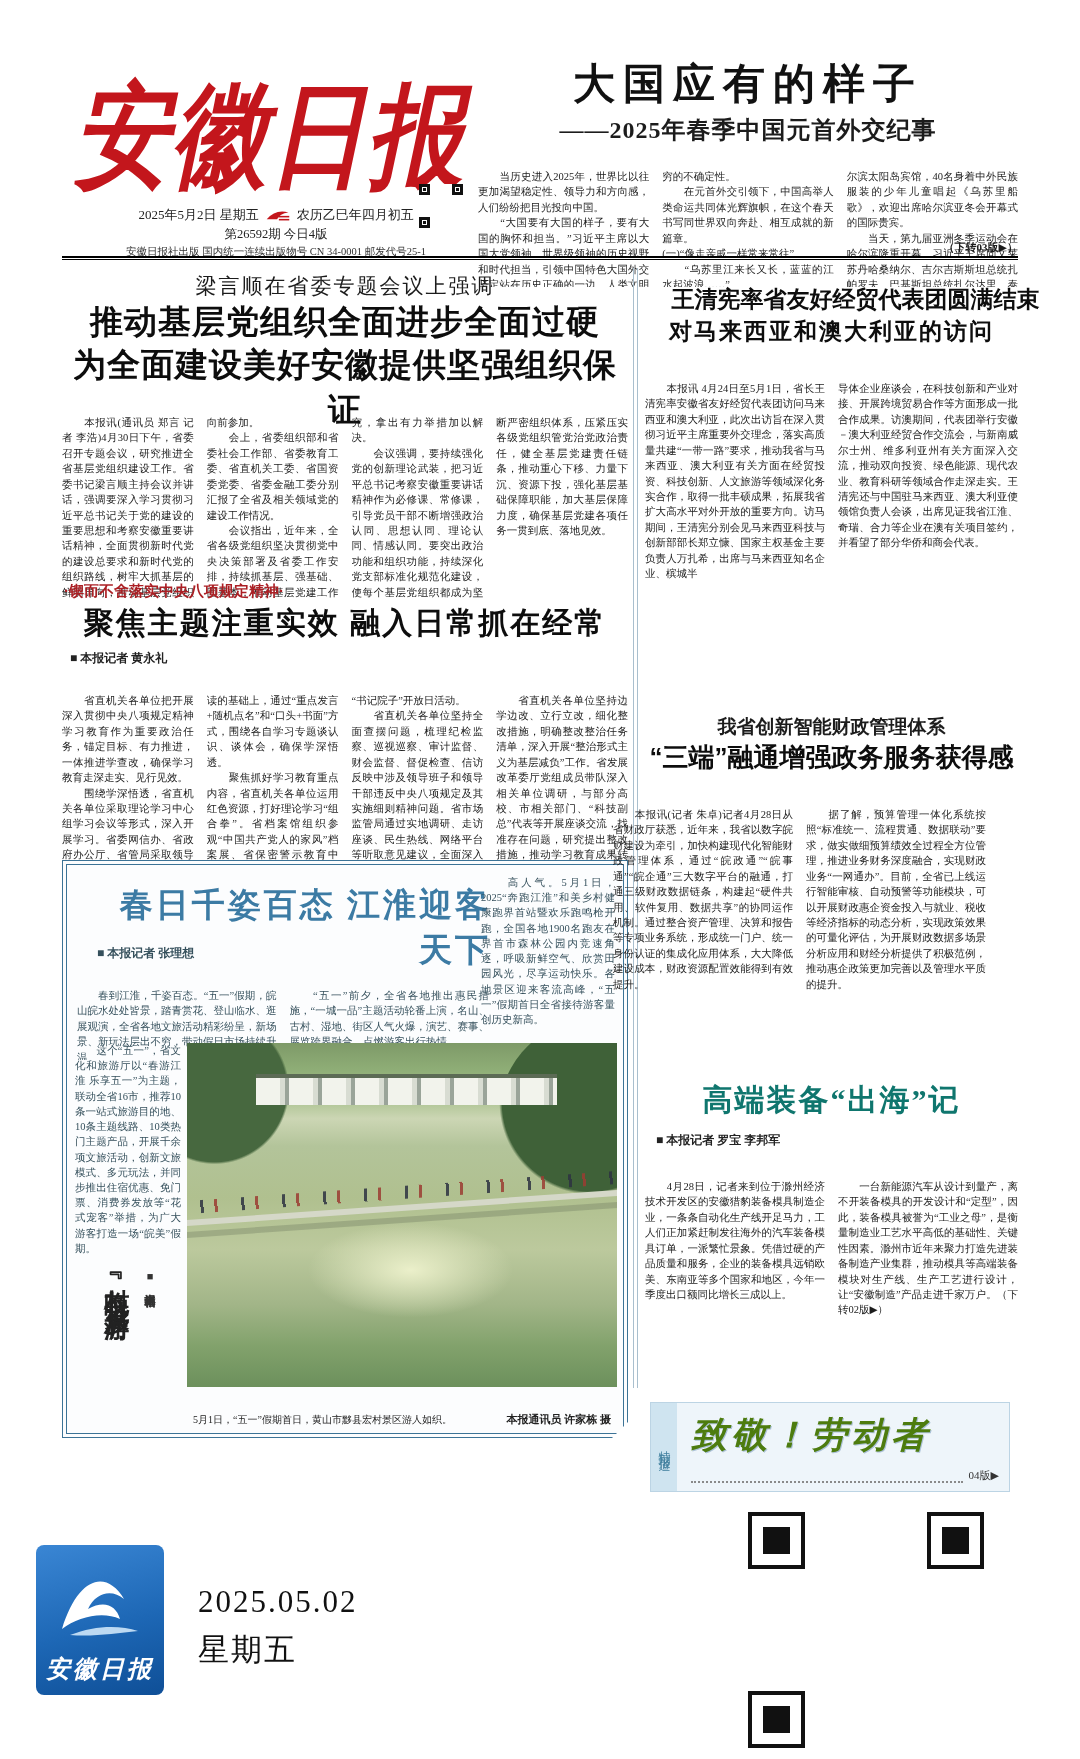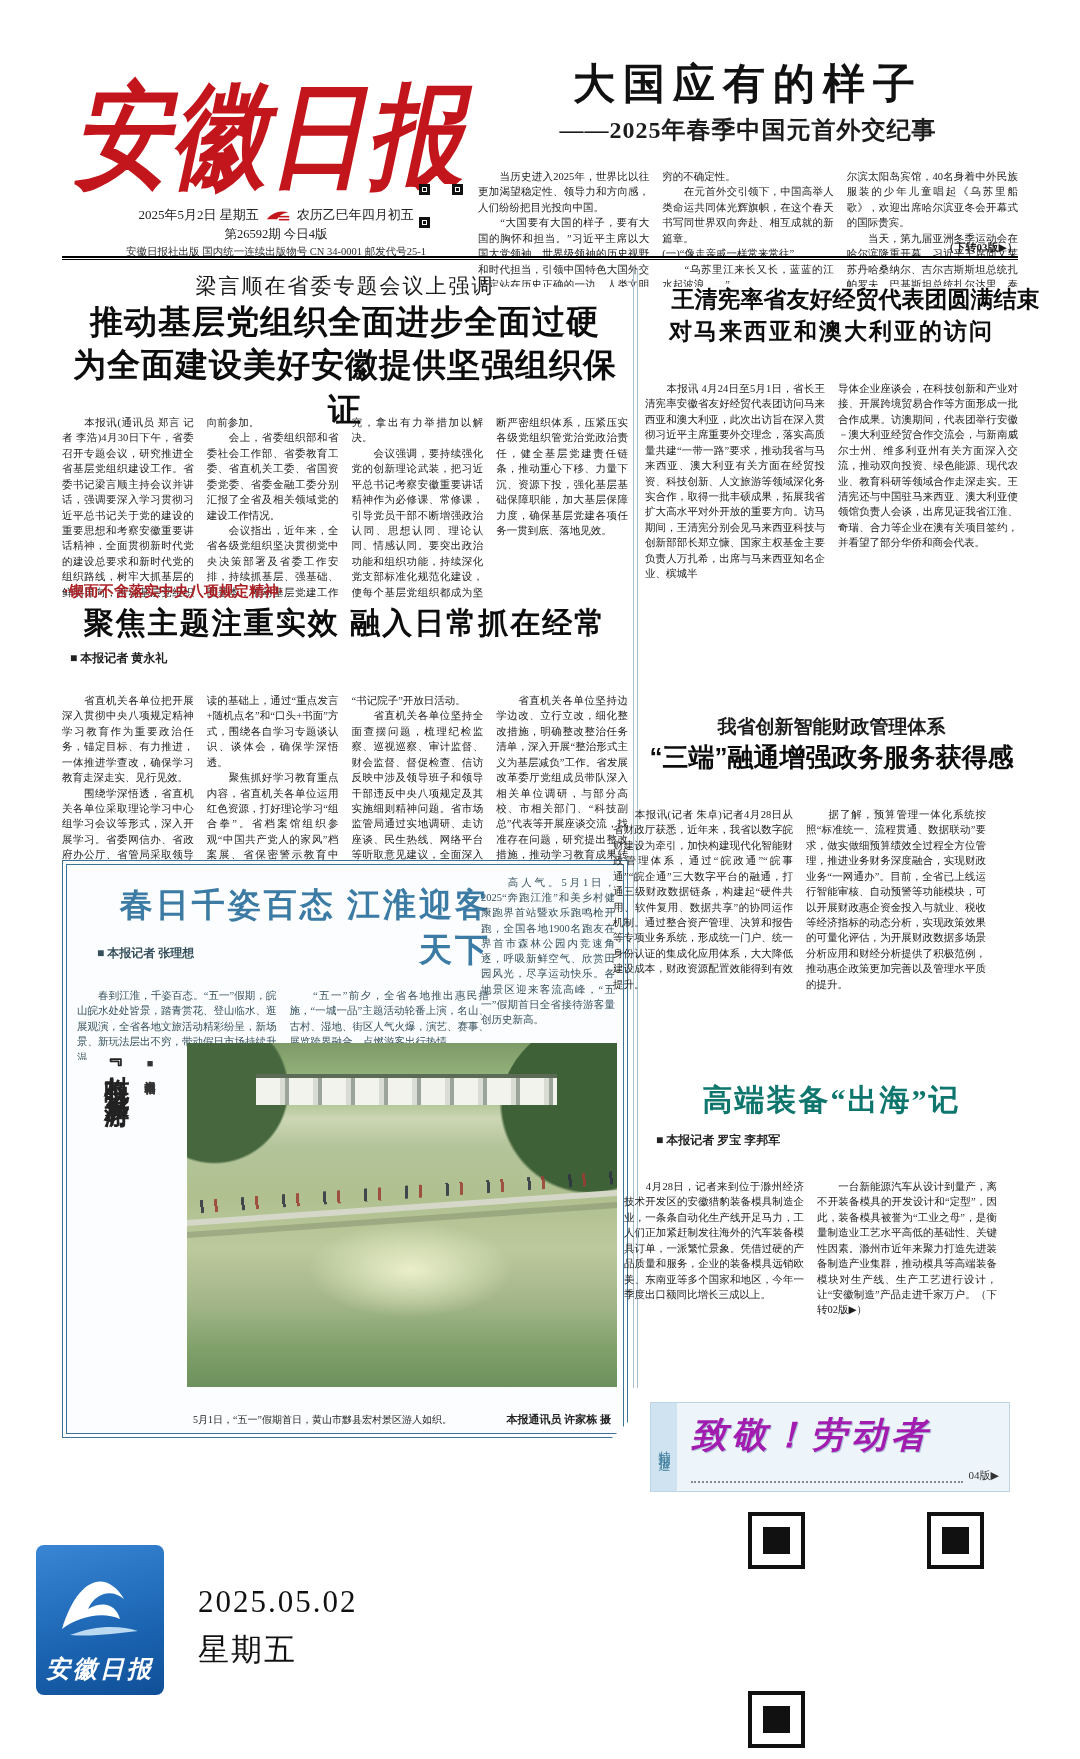"这个“五一”，省文化和旅游厅以“春游江淮" div.strip-text { html: none -> <div> 这个“五一”，省文化和旅游厅以“春游江淮 乐享五一”为主题，联动全省16市，推荐10条一站式旅游目的地、10条主题线路、10类热门主题产品，开展千余项文旅活动，创新文旅模式、多元玩法，并同步推出住宿优惠、免门票、消费券发放等“花式宠客”举措，为广大游客打造一场“皖美”假期。</div> }
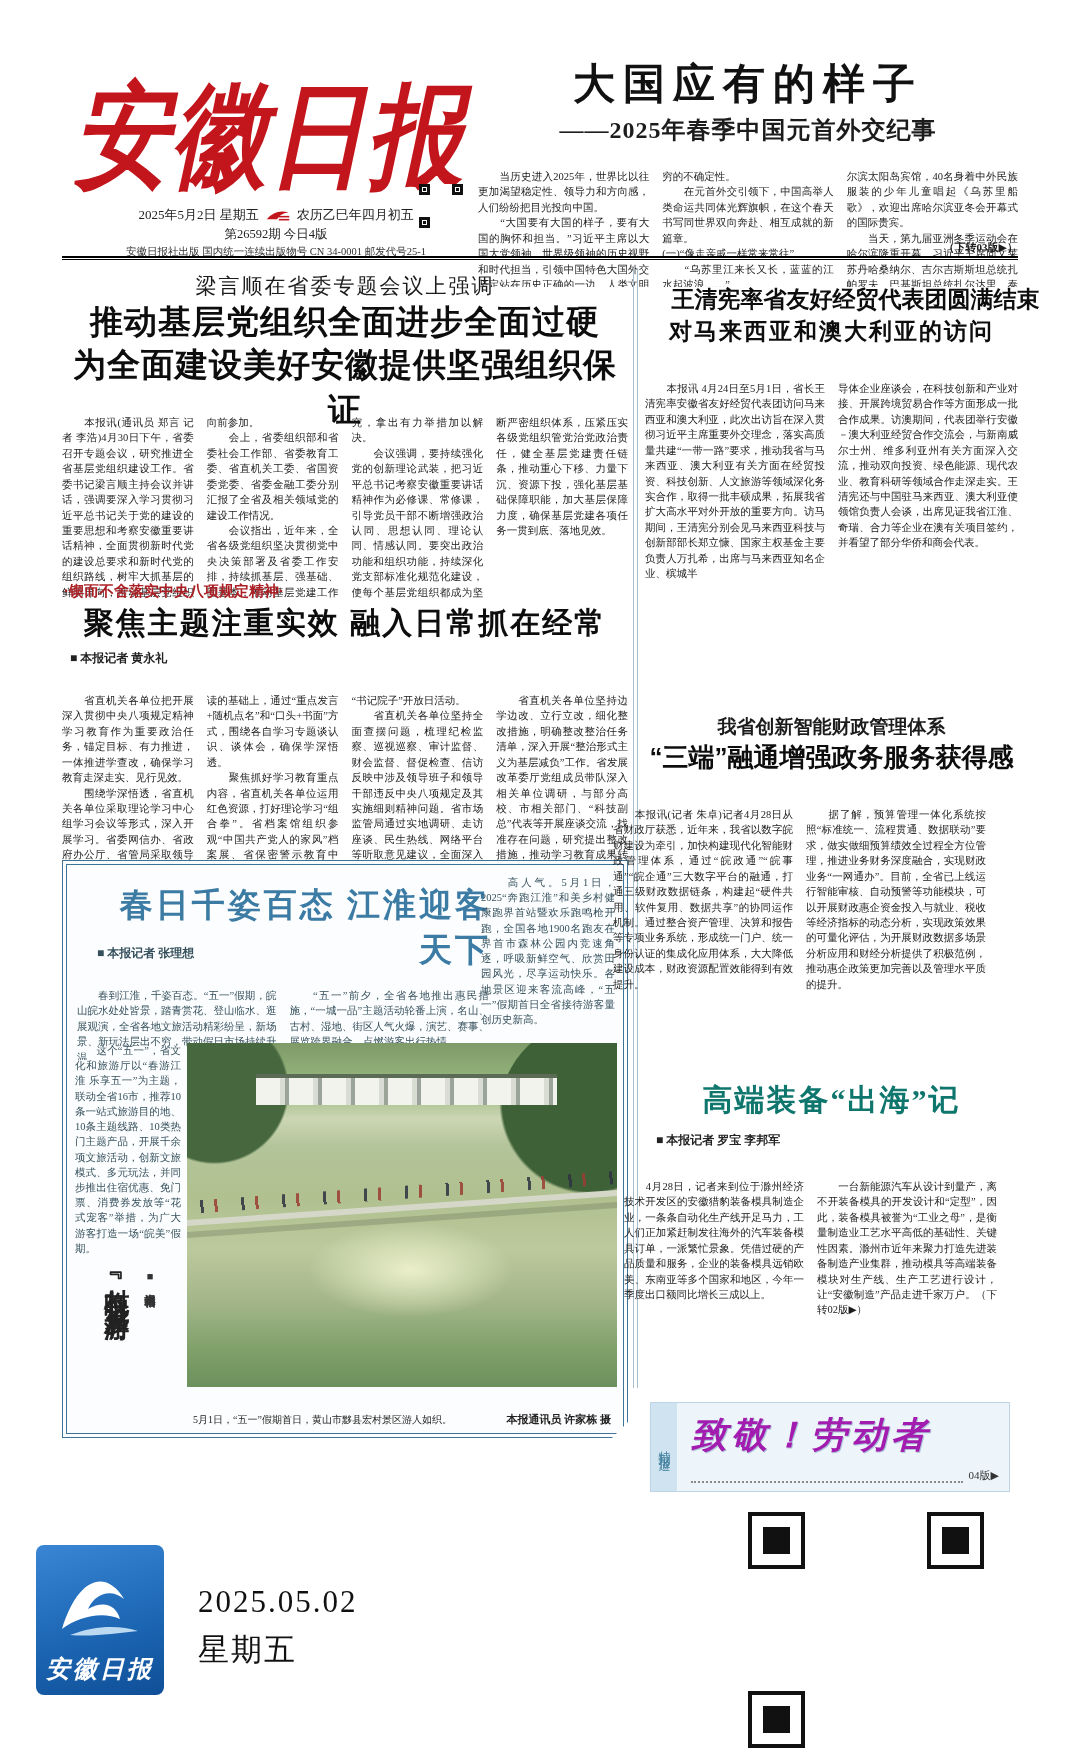"4月28日，记者来到位于滁州经济技术开发区的安徽猎豹装备模具制造企业，一条条自动" .r3-body { left: 624px -> 645px }
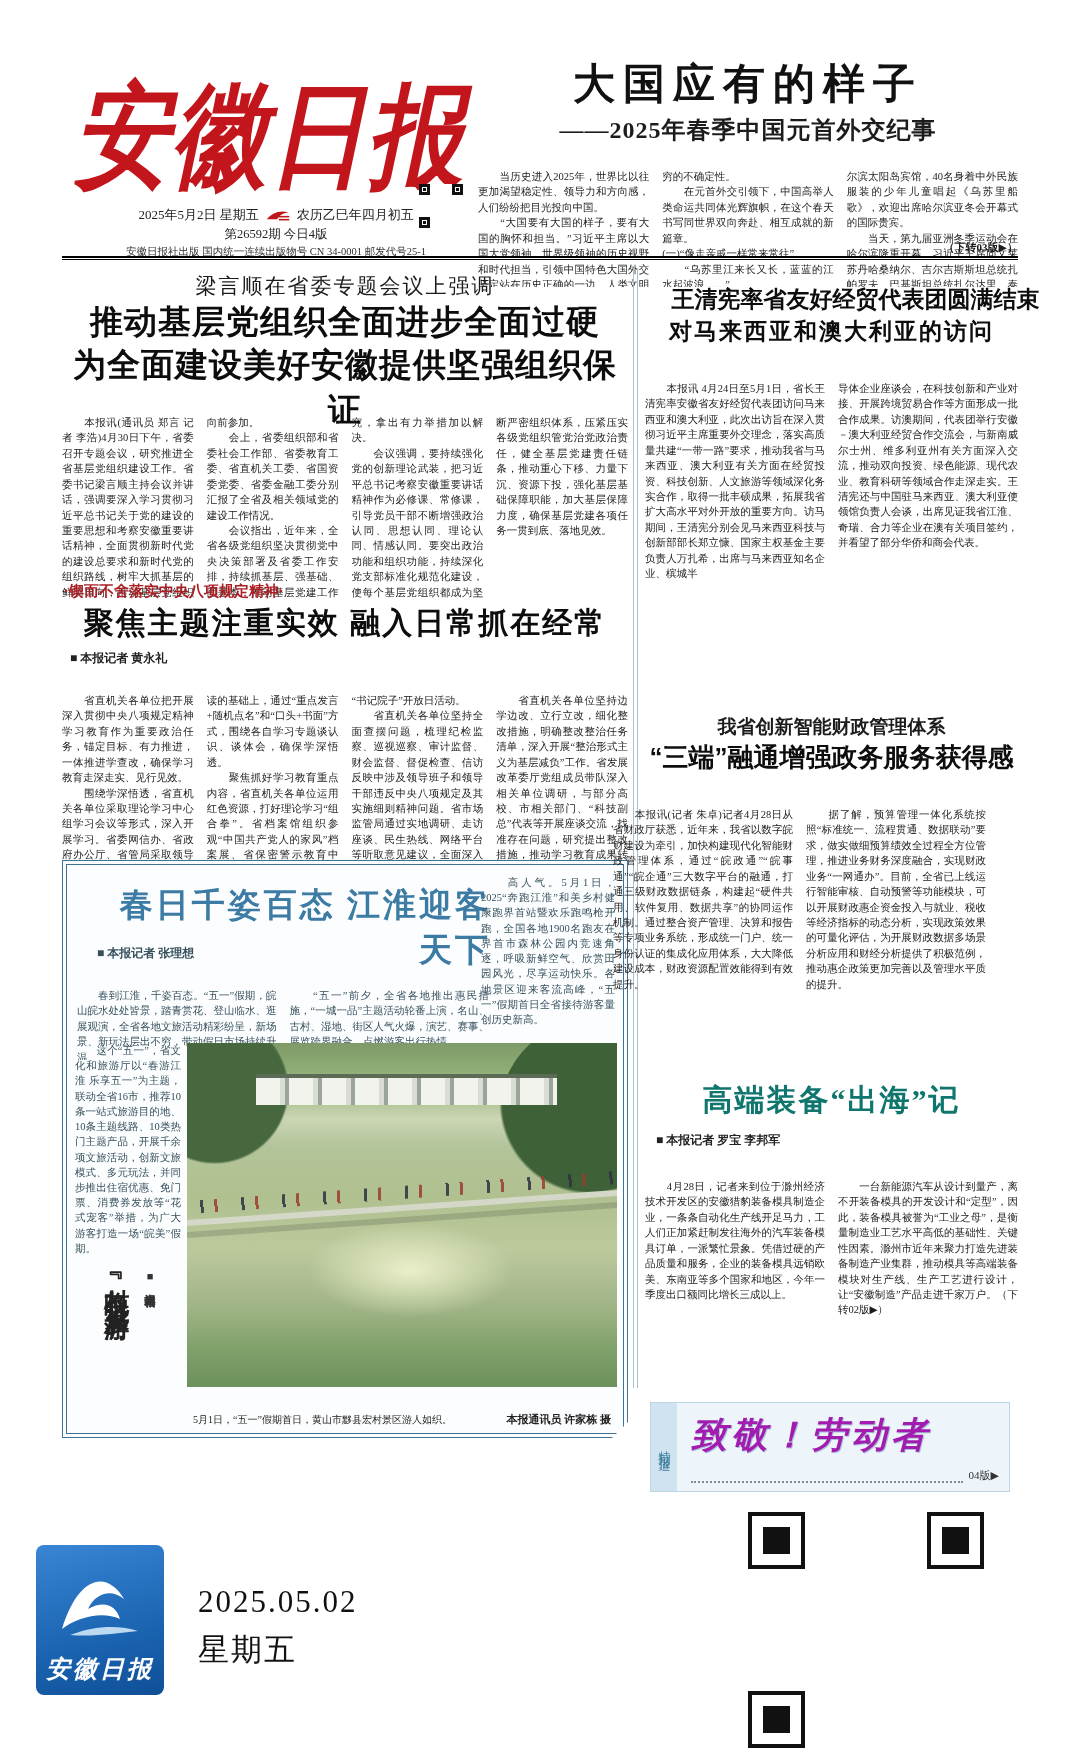"致敬！劳动者" .promo-title { color: #a21caf -> #4d7c0f }
